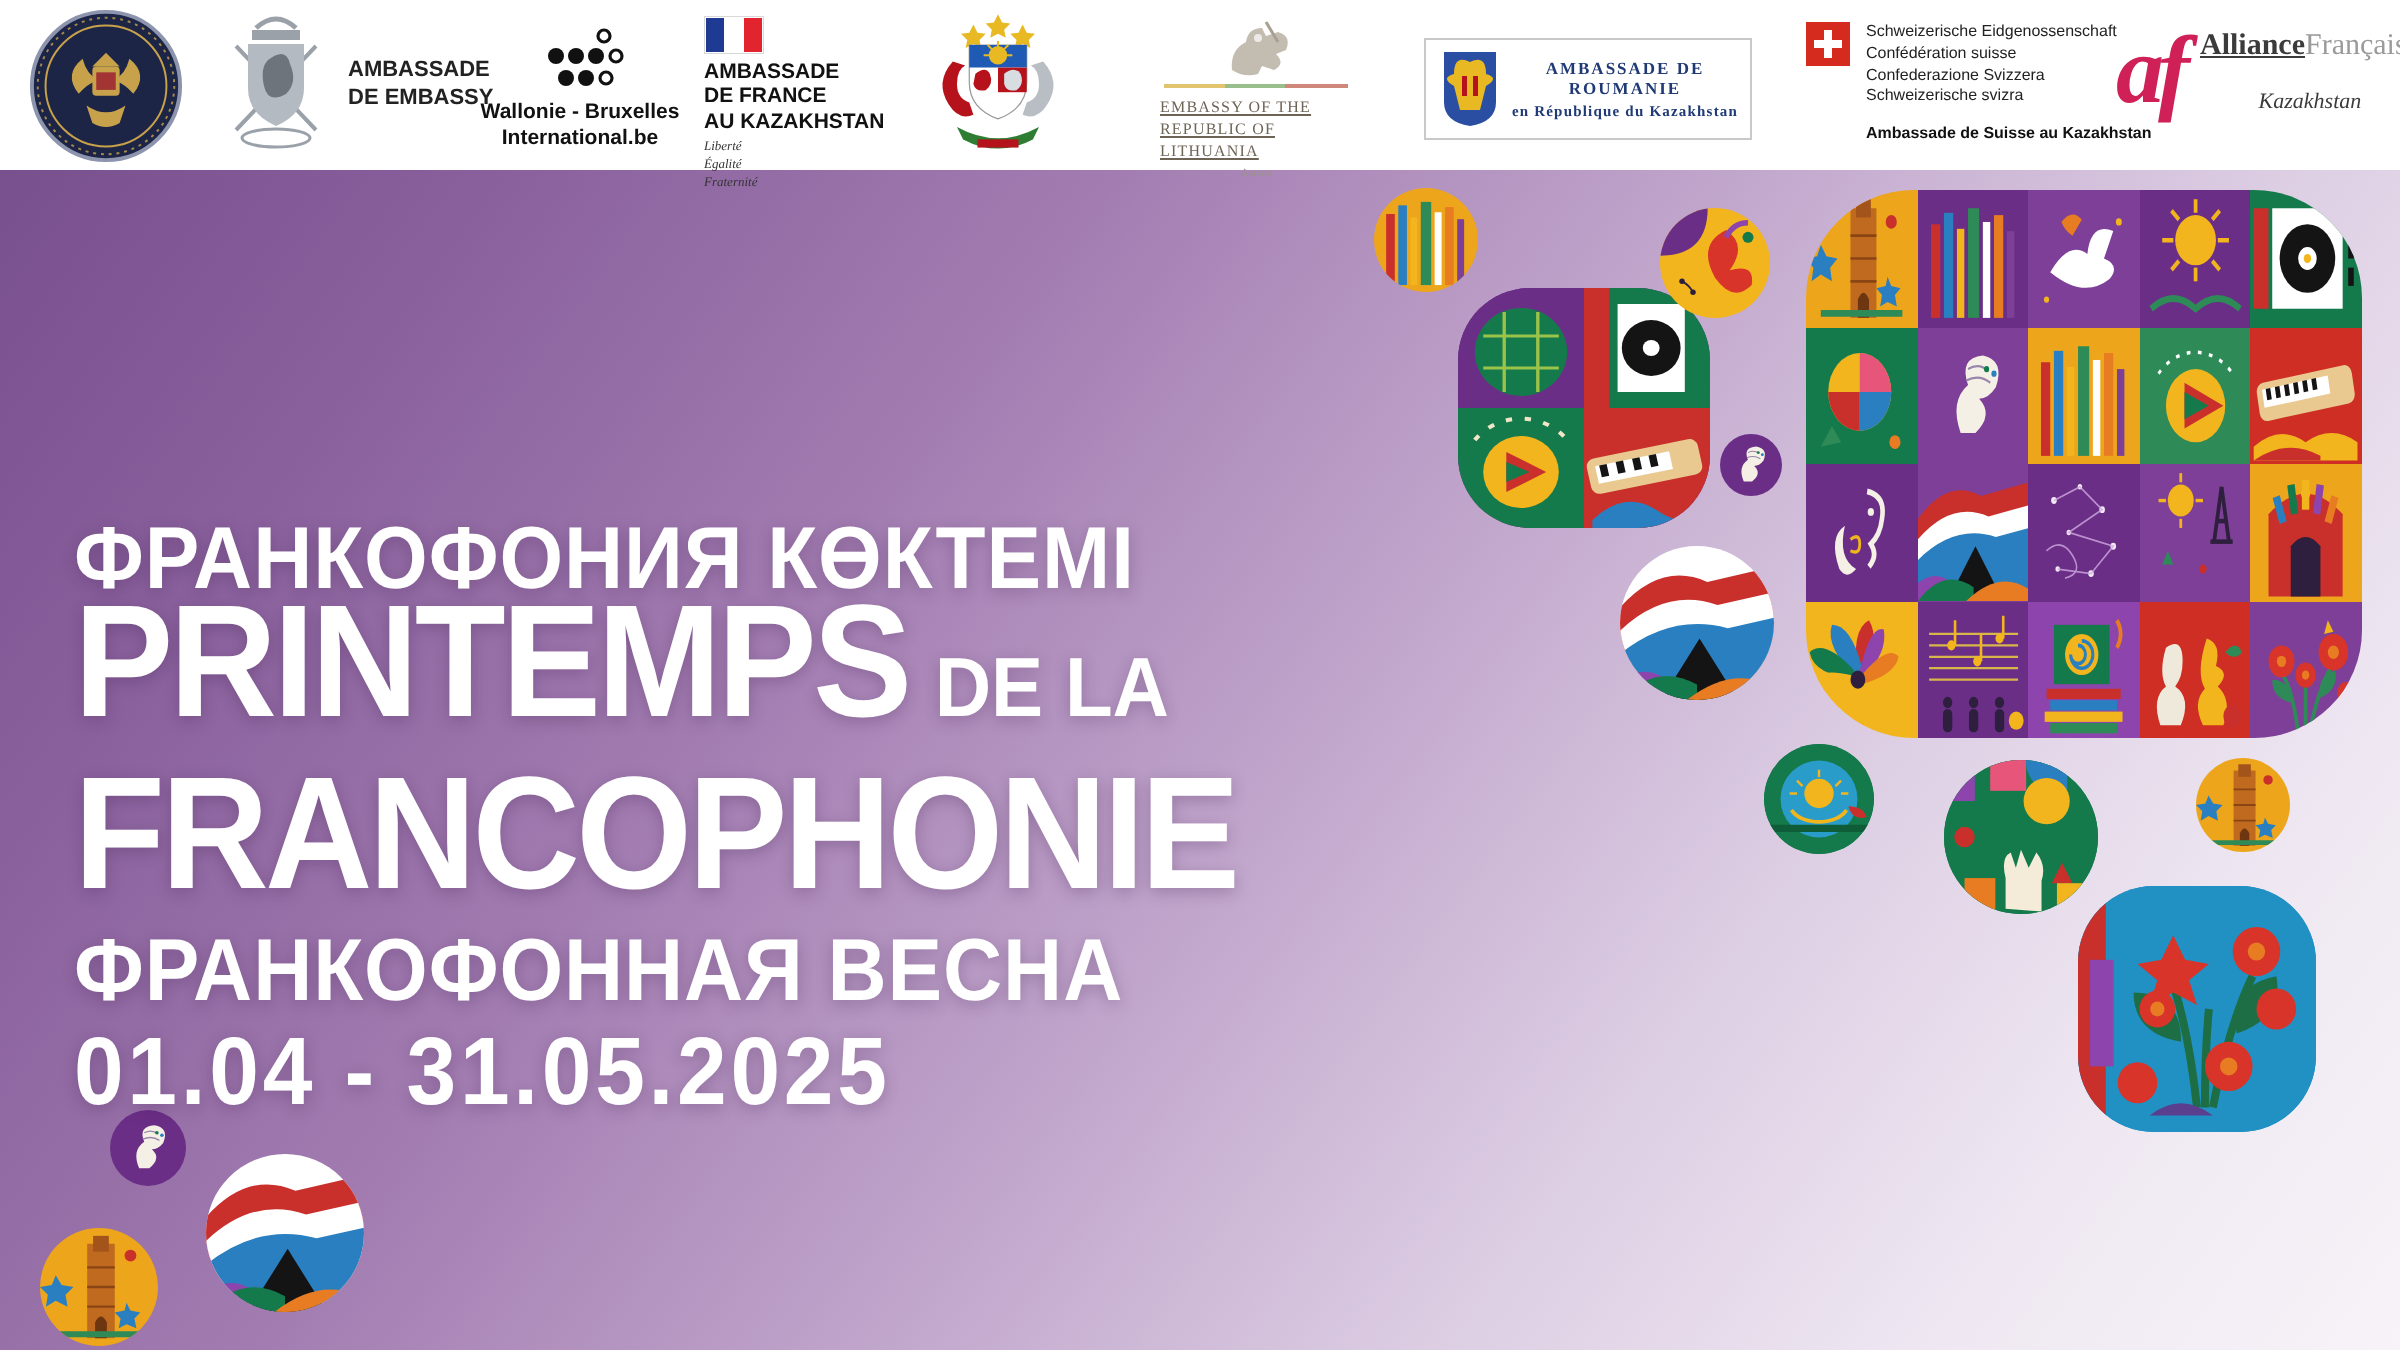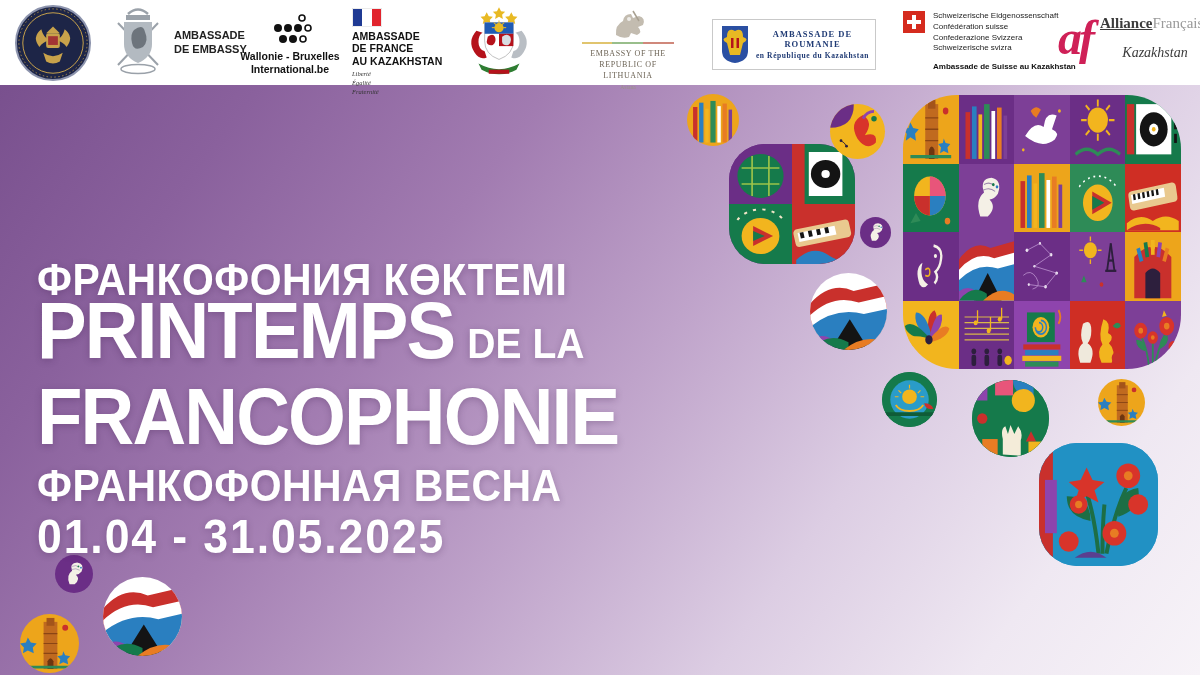"EMBASSY OF THE" .lt-text { text-align: center -> left; text-decoration: none -> underline }
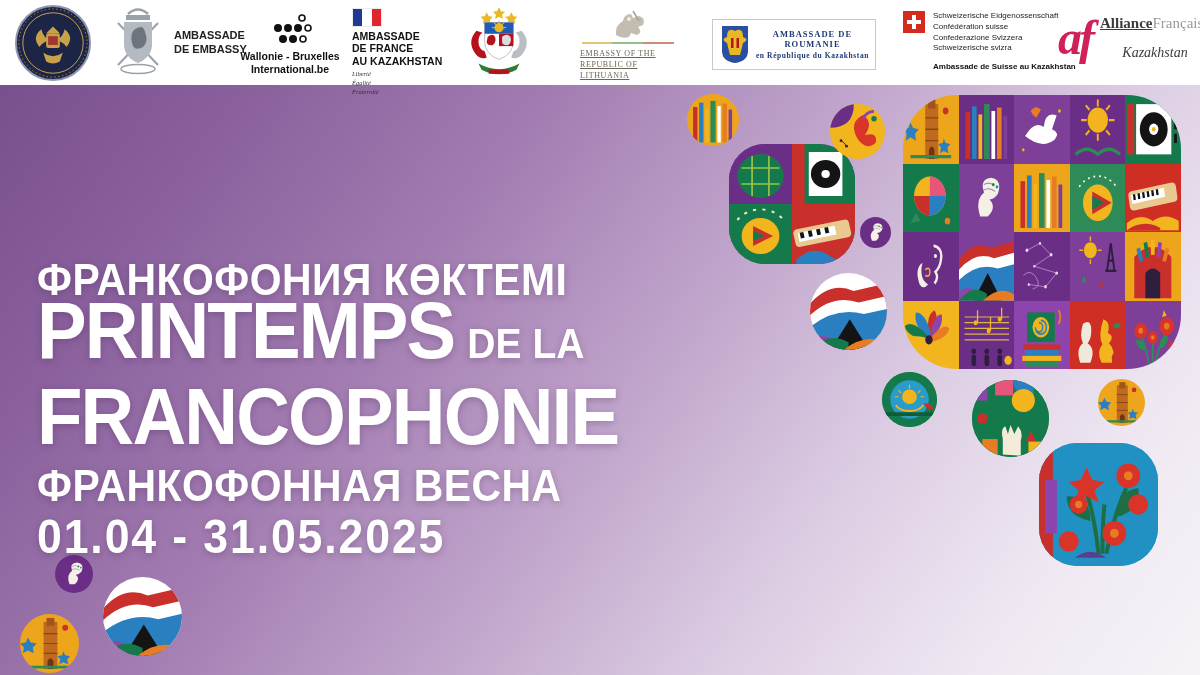"Kazakhstan" .af-kz { font-size: 14px -> 11px }
